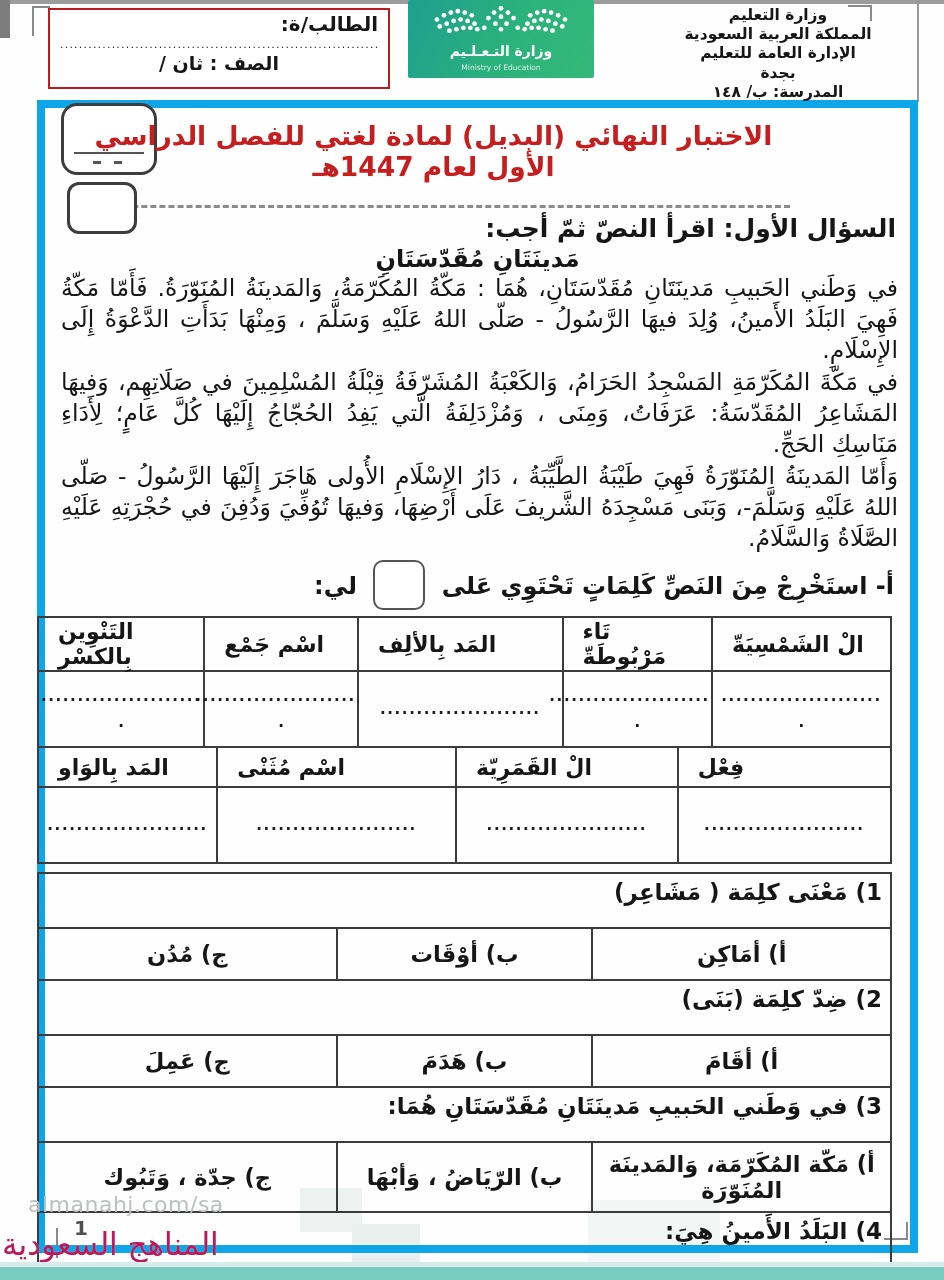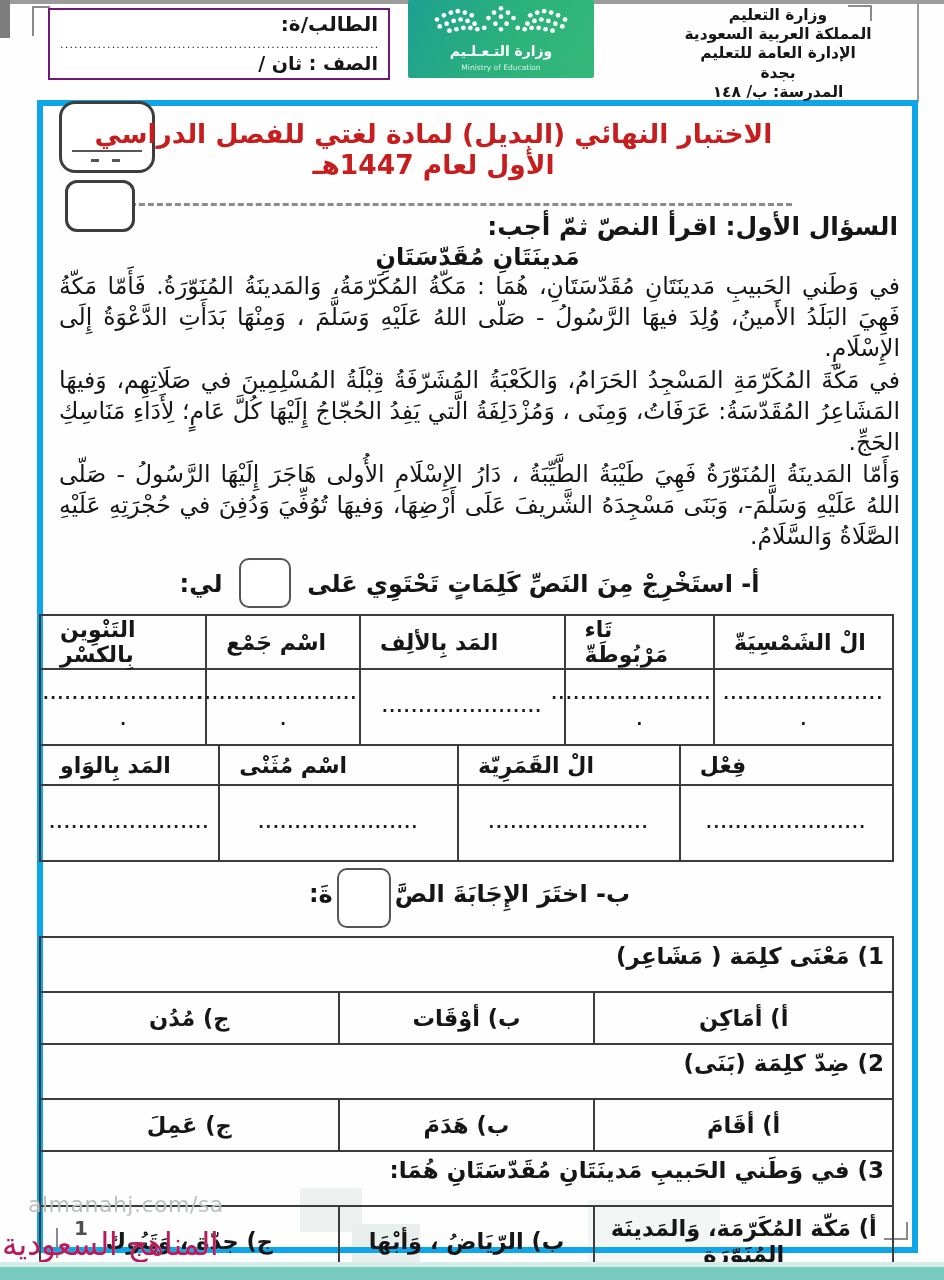"الطالب/ة:" .student-box { border: 2px solid #701a75 -> 2px solid #b91c1c; height: 72px -> 81px }
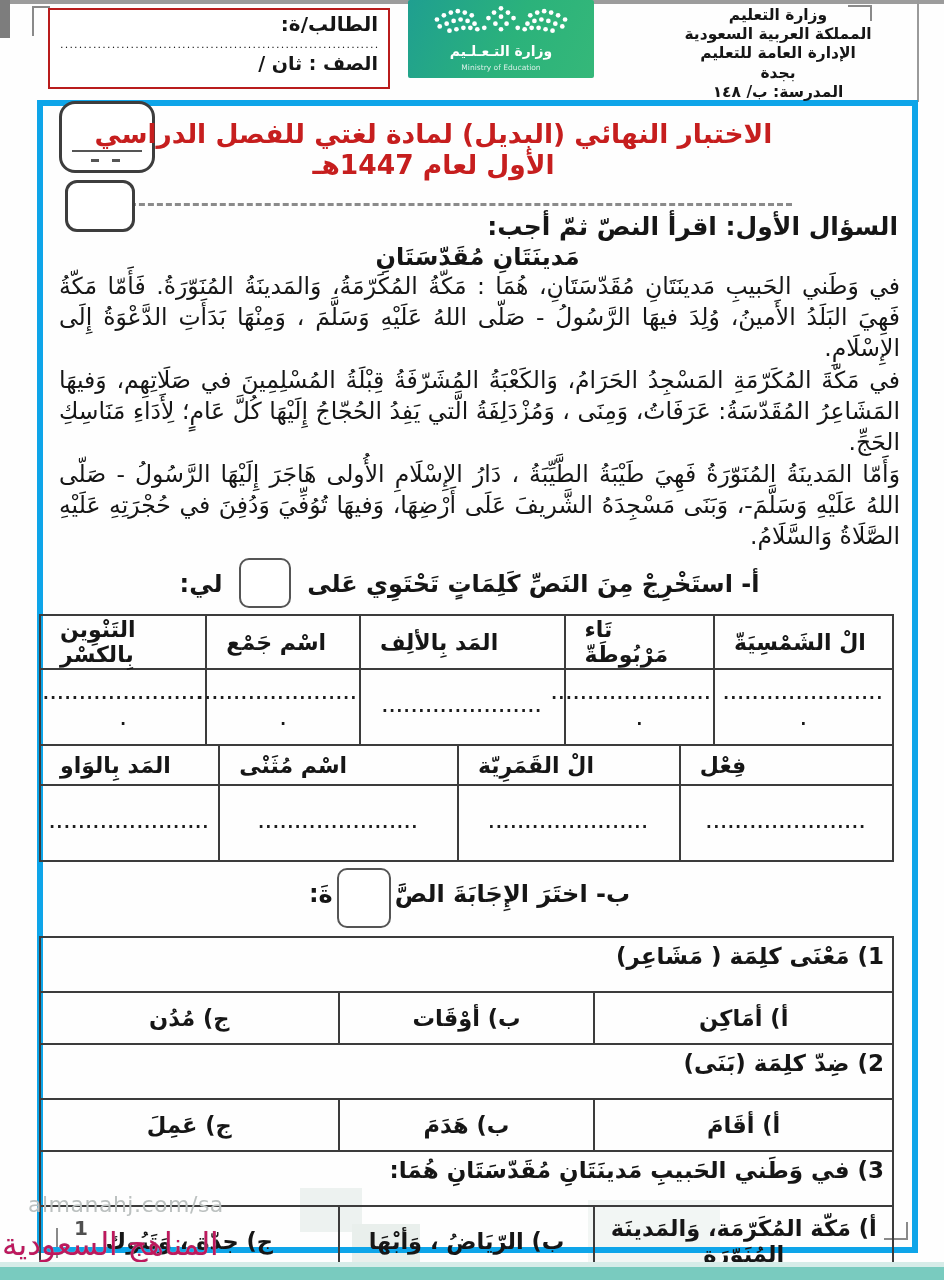"الصف : ثان /" .class-label { text-align: none -> center }
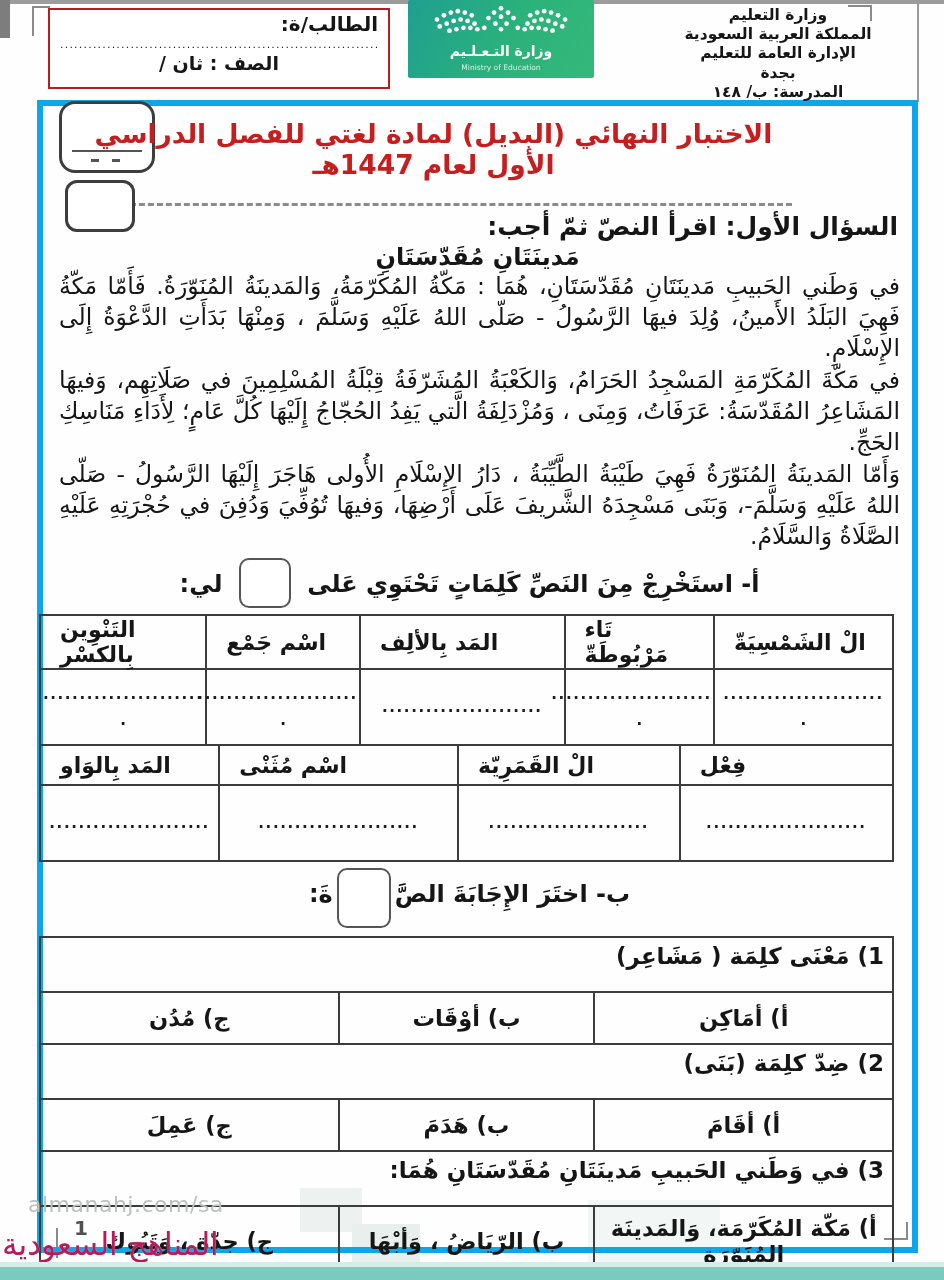"الاختبار النهائي (البديل) لمادة لغتي" .main-box { border: 6px solid #0ea5e9 -> 8px solid #0ea5e9 }
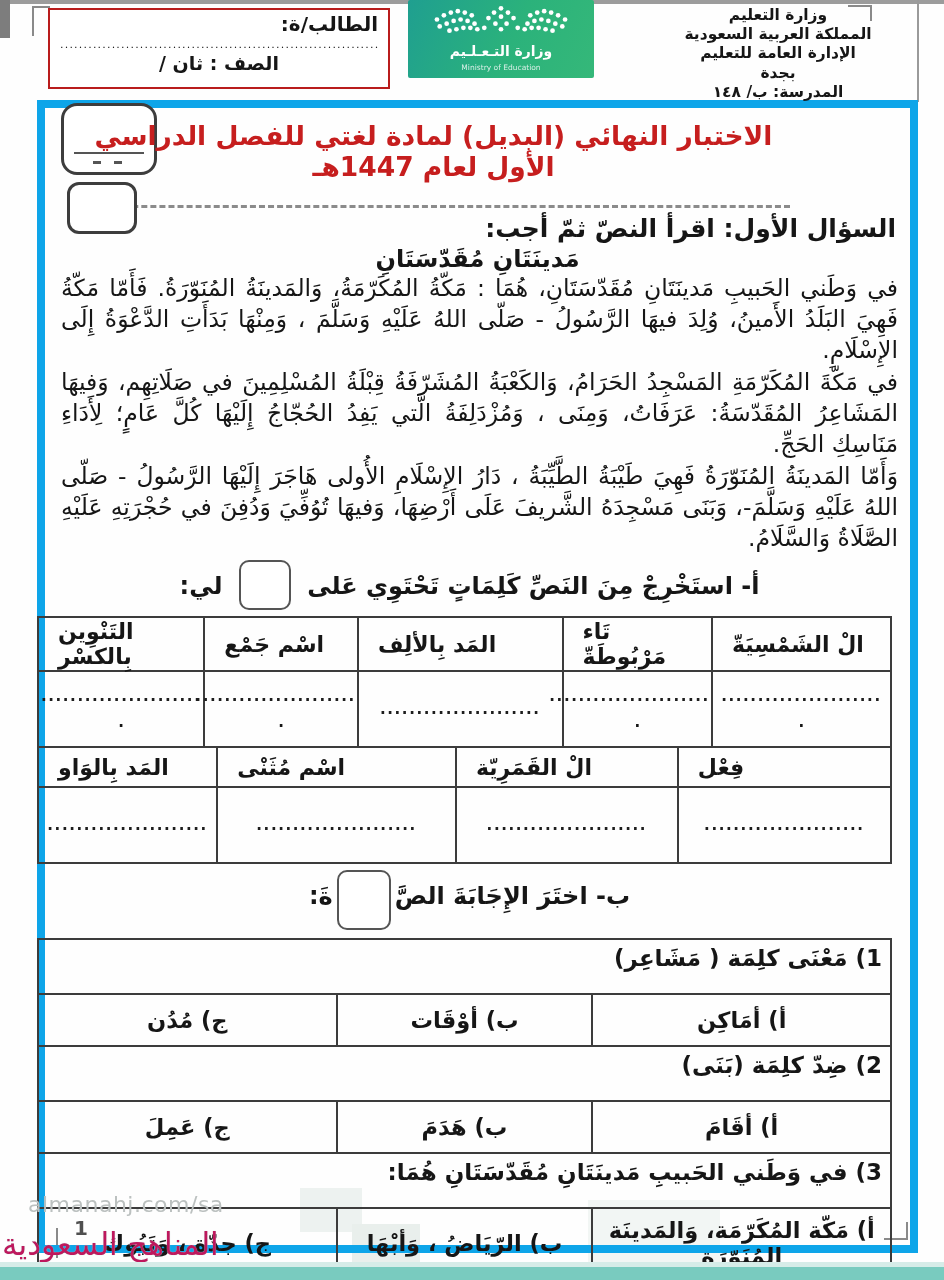"أ- استَخْرِجْ مِنَ النَصِّ كَلِمَاتٍ" .sec-heading { text-align: center -> none }
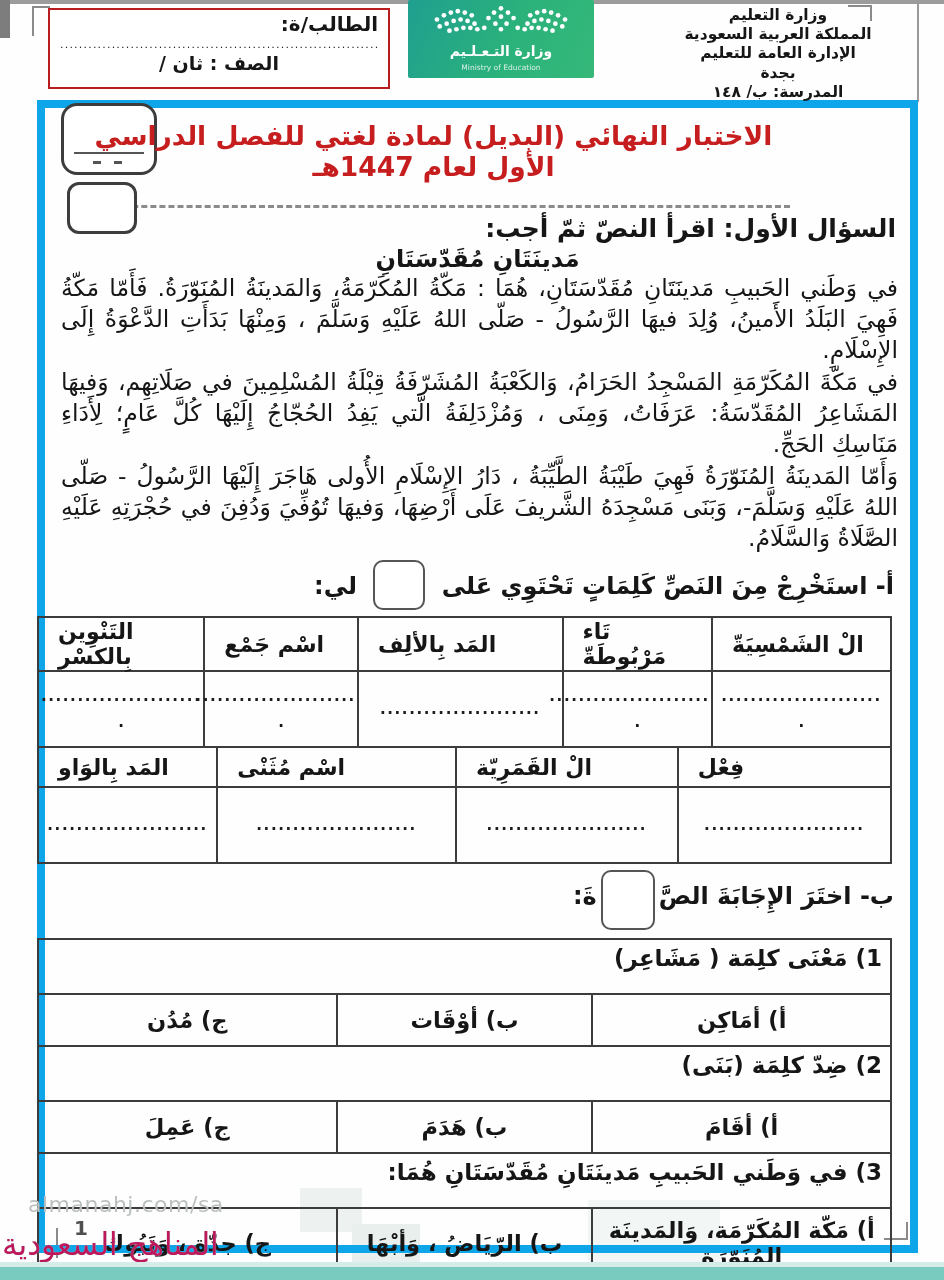"ب- اختَرَ الإِجَابَةَ الصَّةَ:" div.sec-heading { html: <div> <span>ب- اختَرَ الإِجَابَةَ الصَّ</span><span></span><span>ةَ:</span> </div> -> none }
